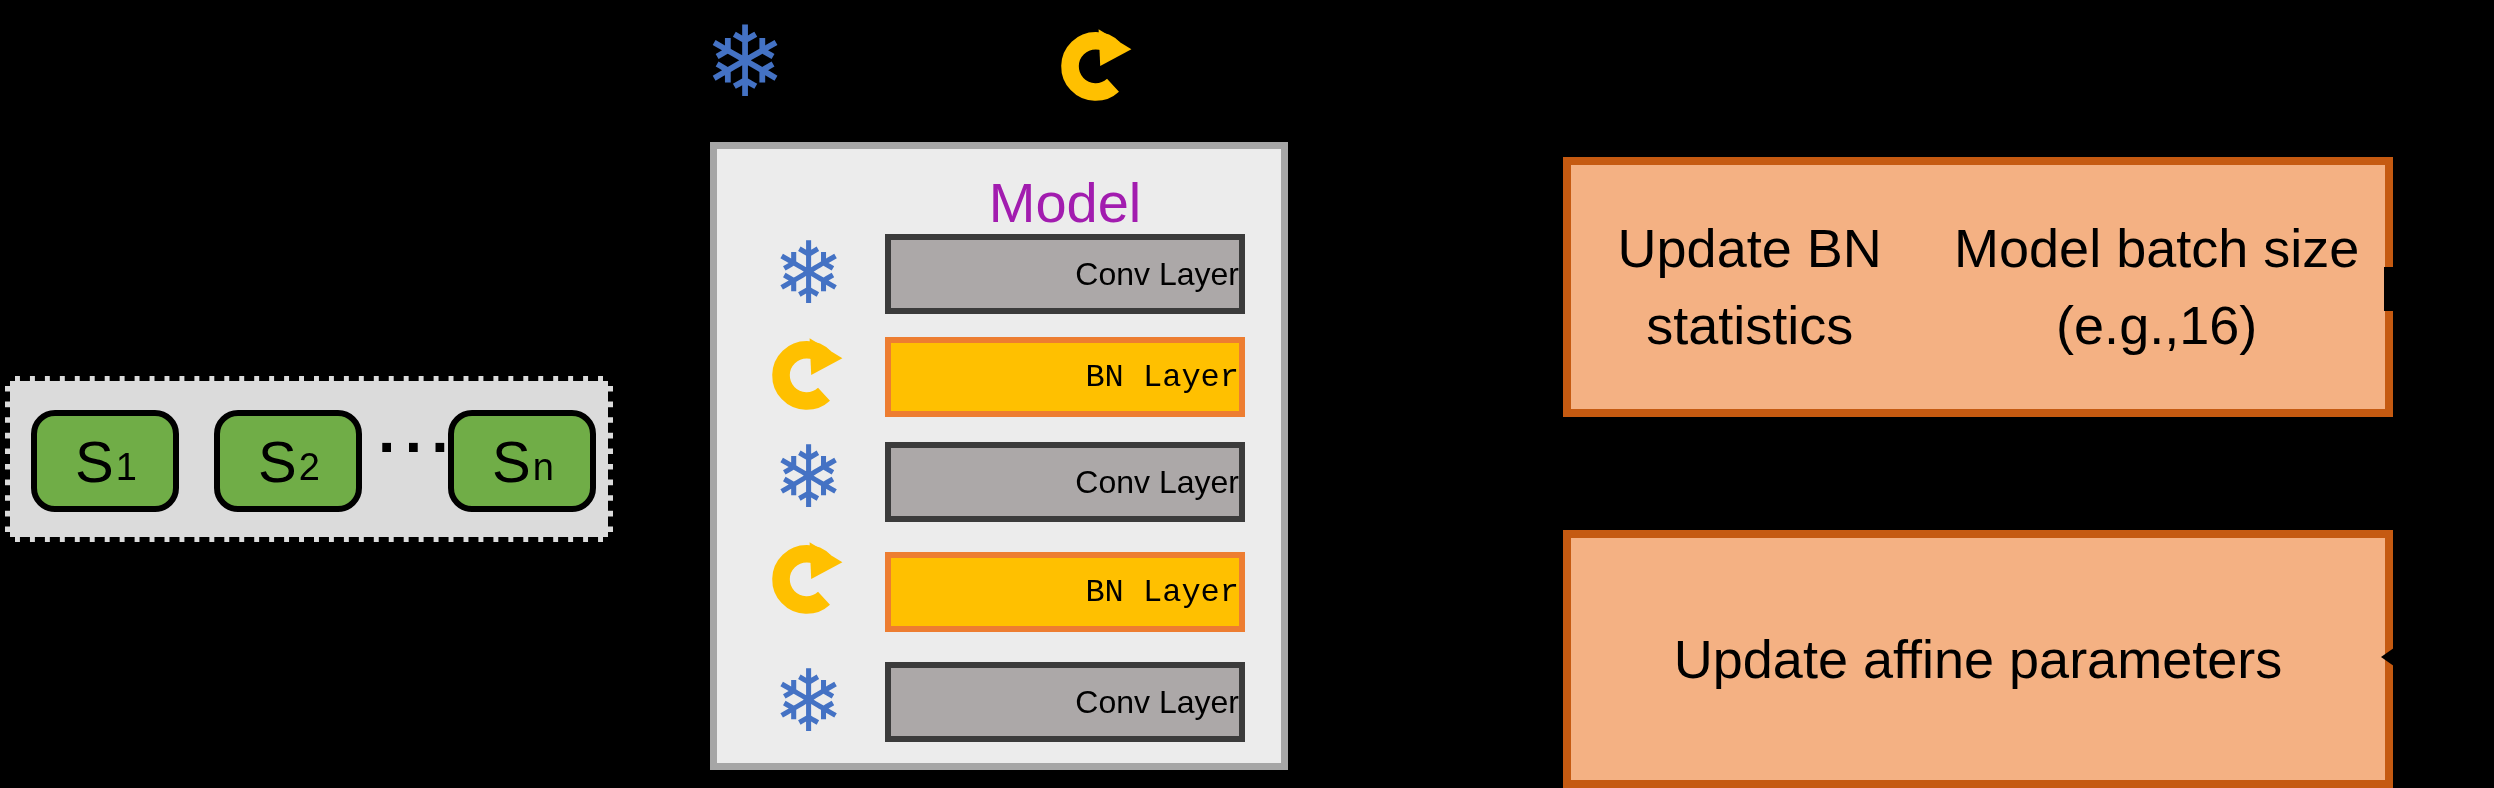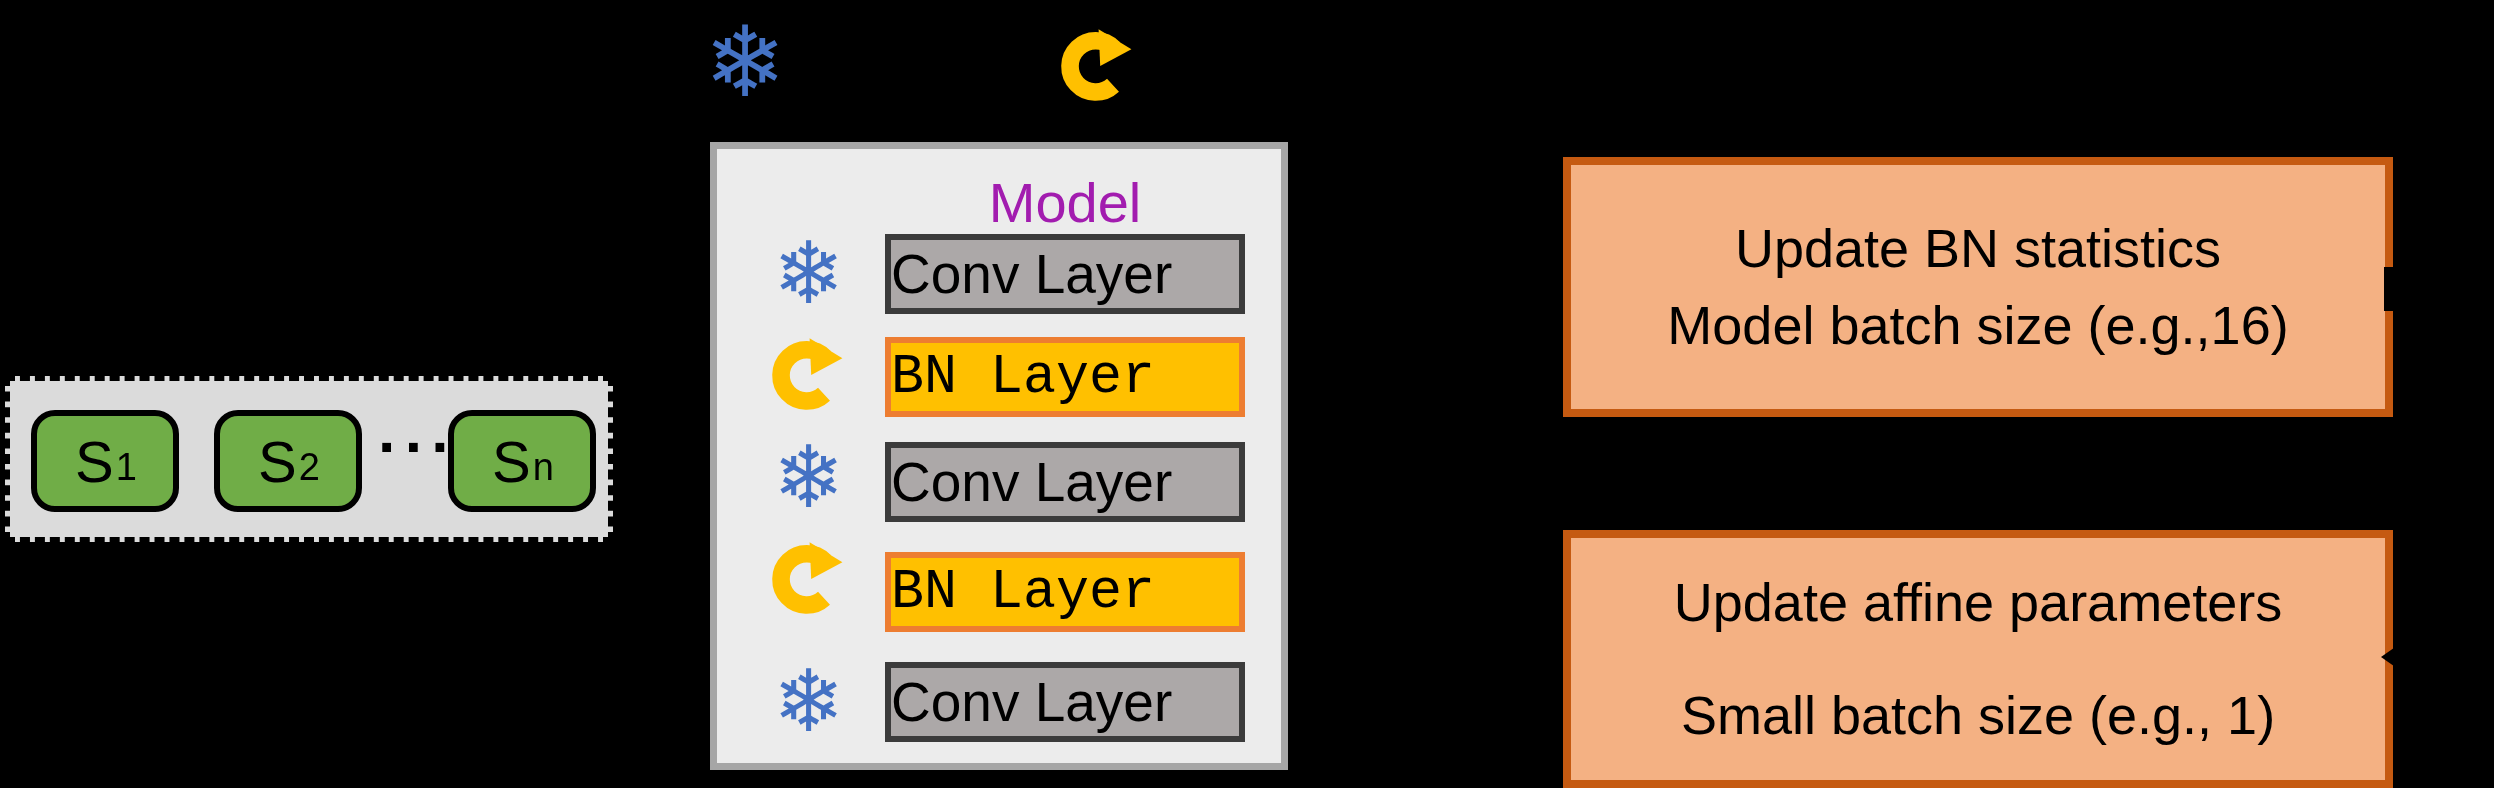"Conv Layer" .layer { font-size: 55px -> 32px; justify-content: flex-start -> flex-end }
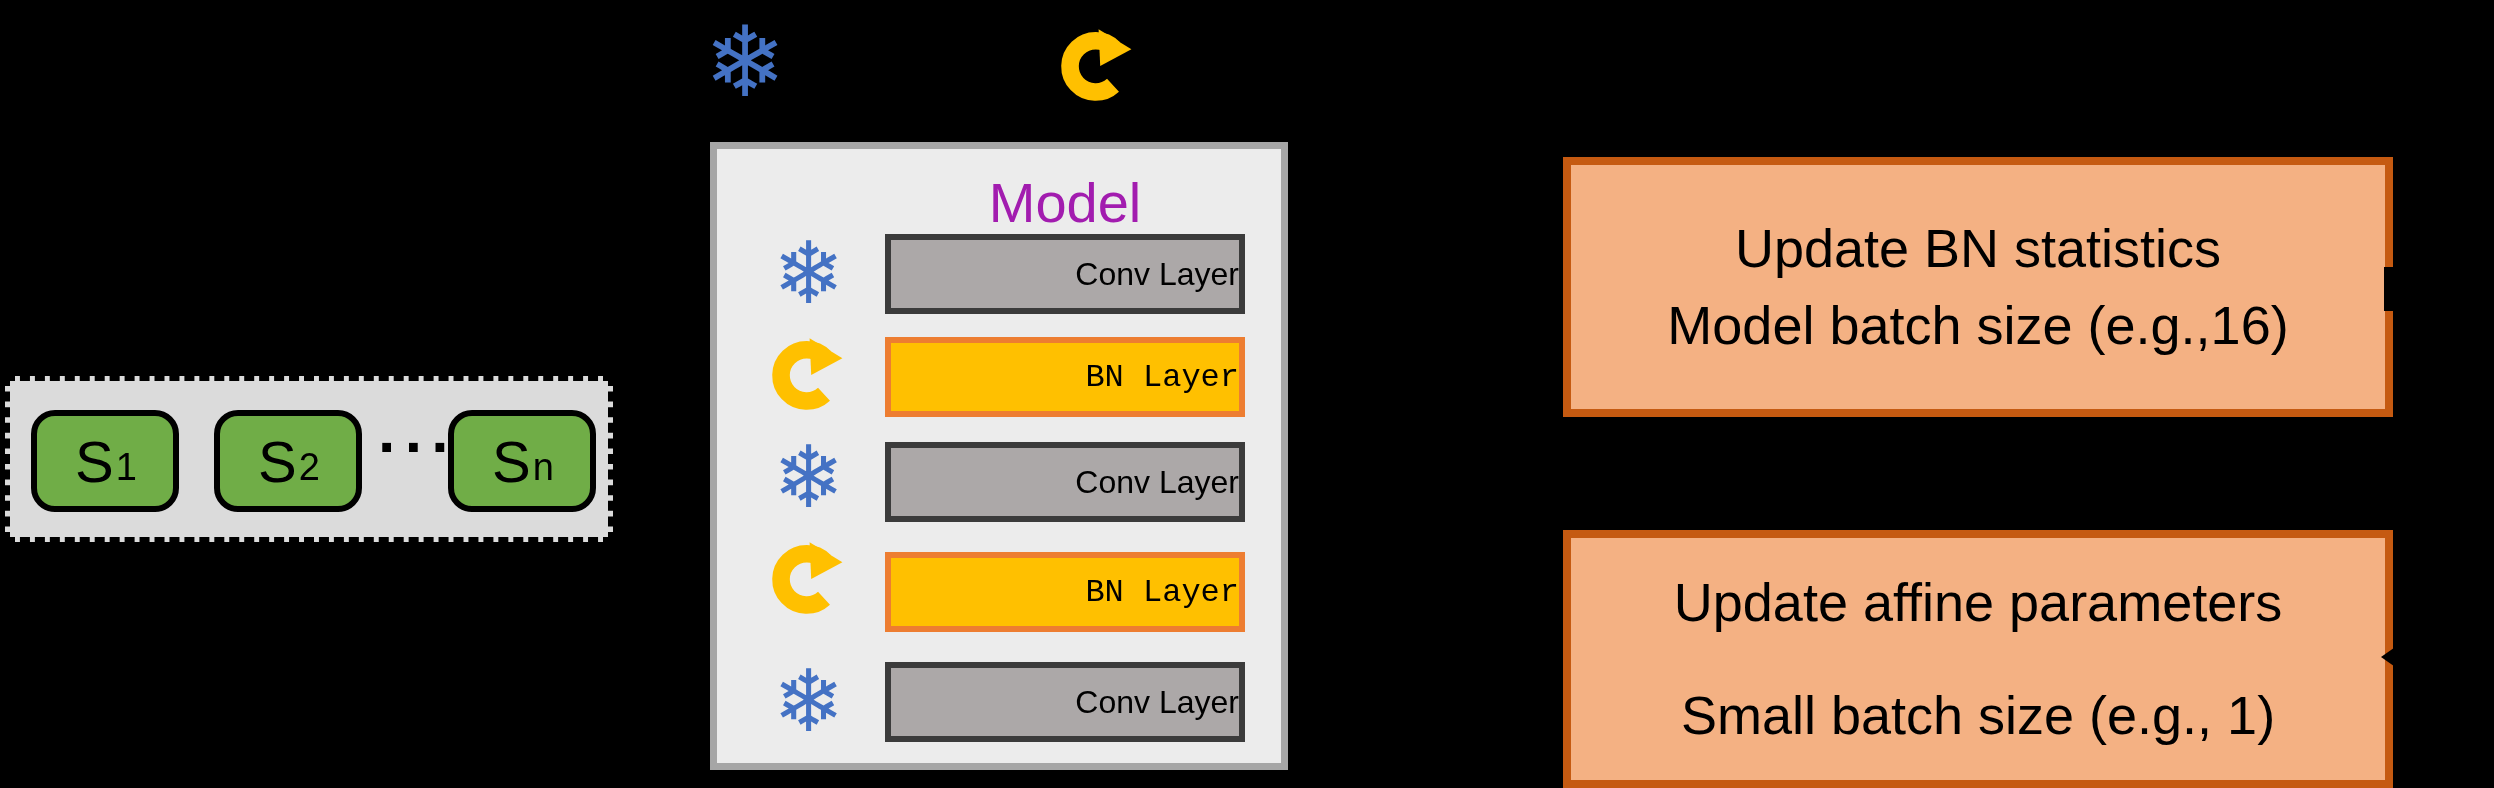"Update BN statistics" .info-box { flex-direction: column -> row }
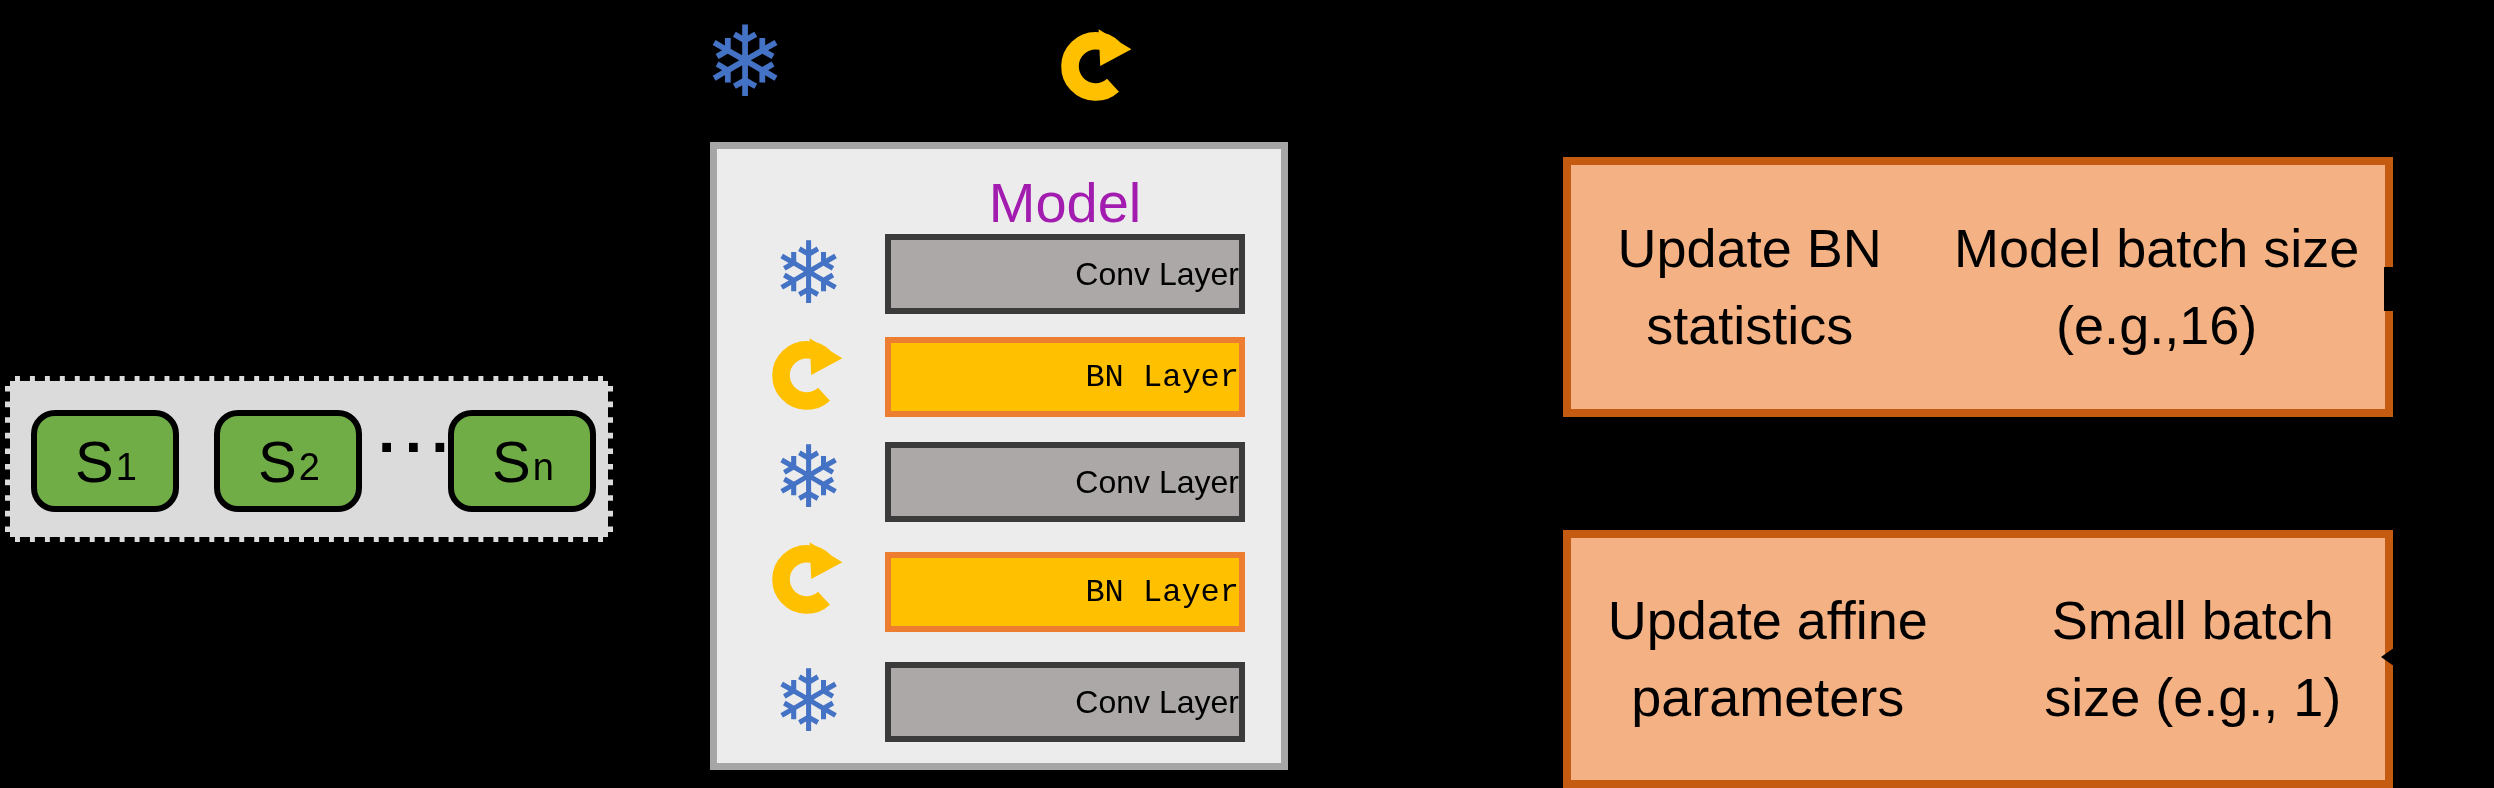"Small batch size (e.g., 1)" div { html: <div>Small batch size (e.g., 1)</div> -> none }
